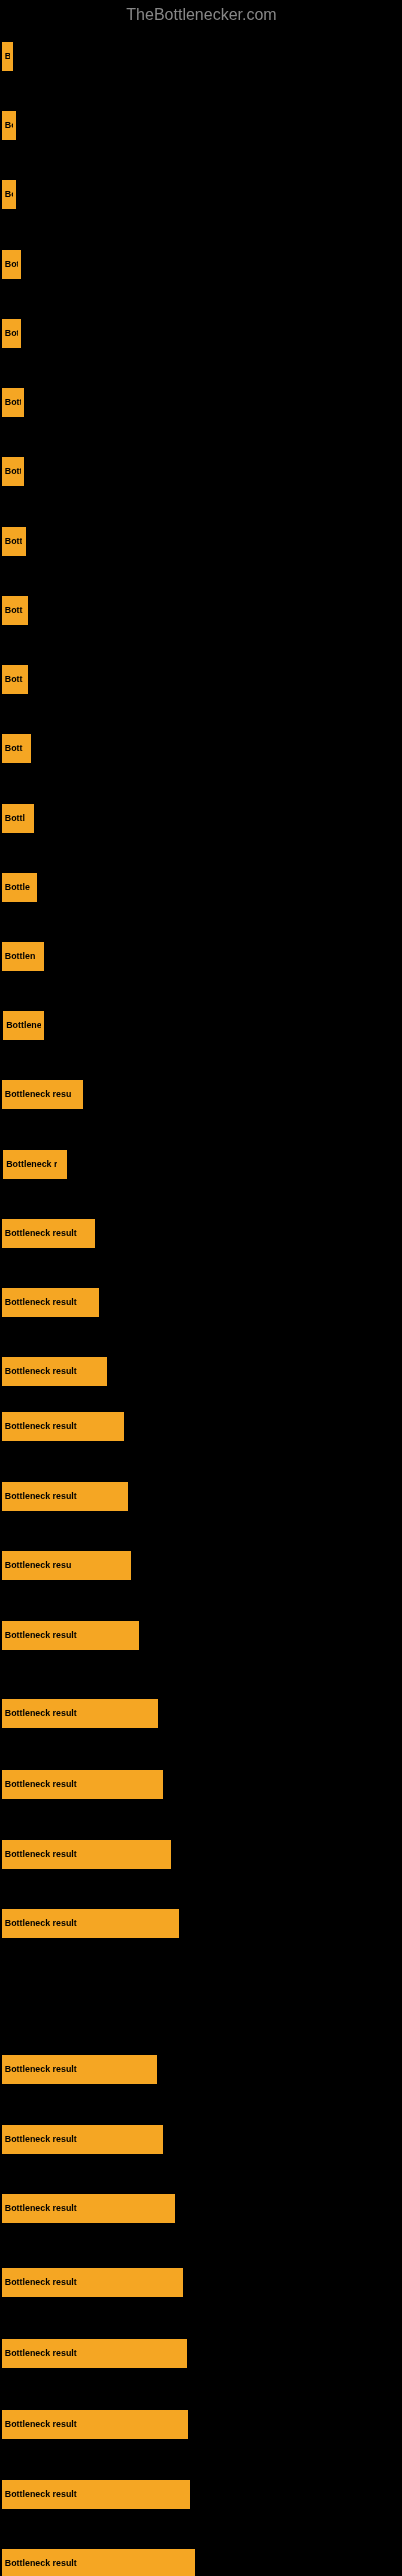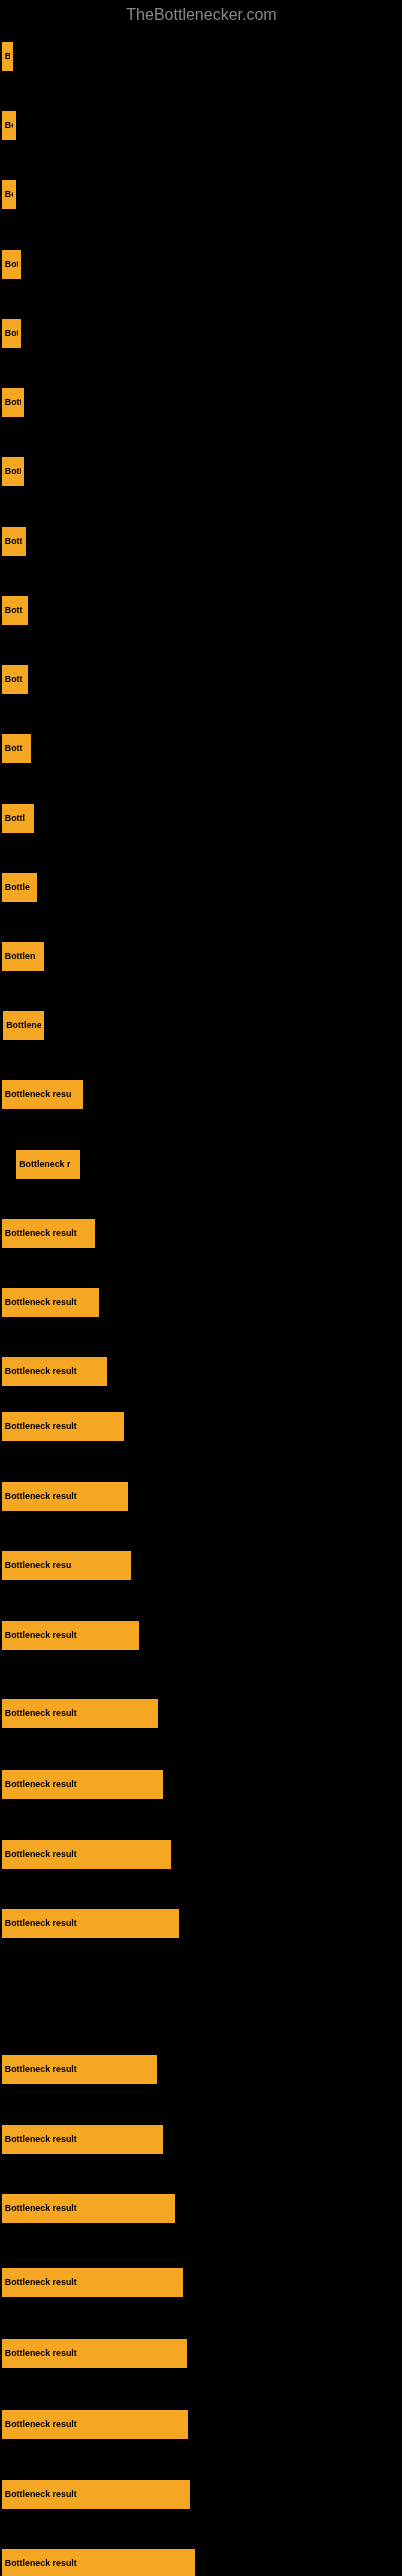"Bottleneck r" div { margin-left: 16px -> 3px }
